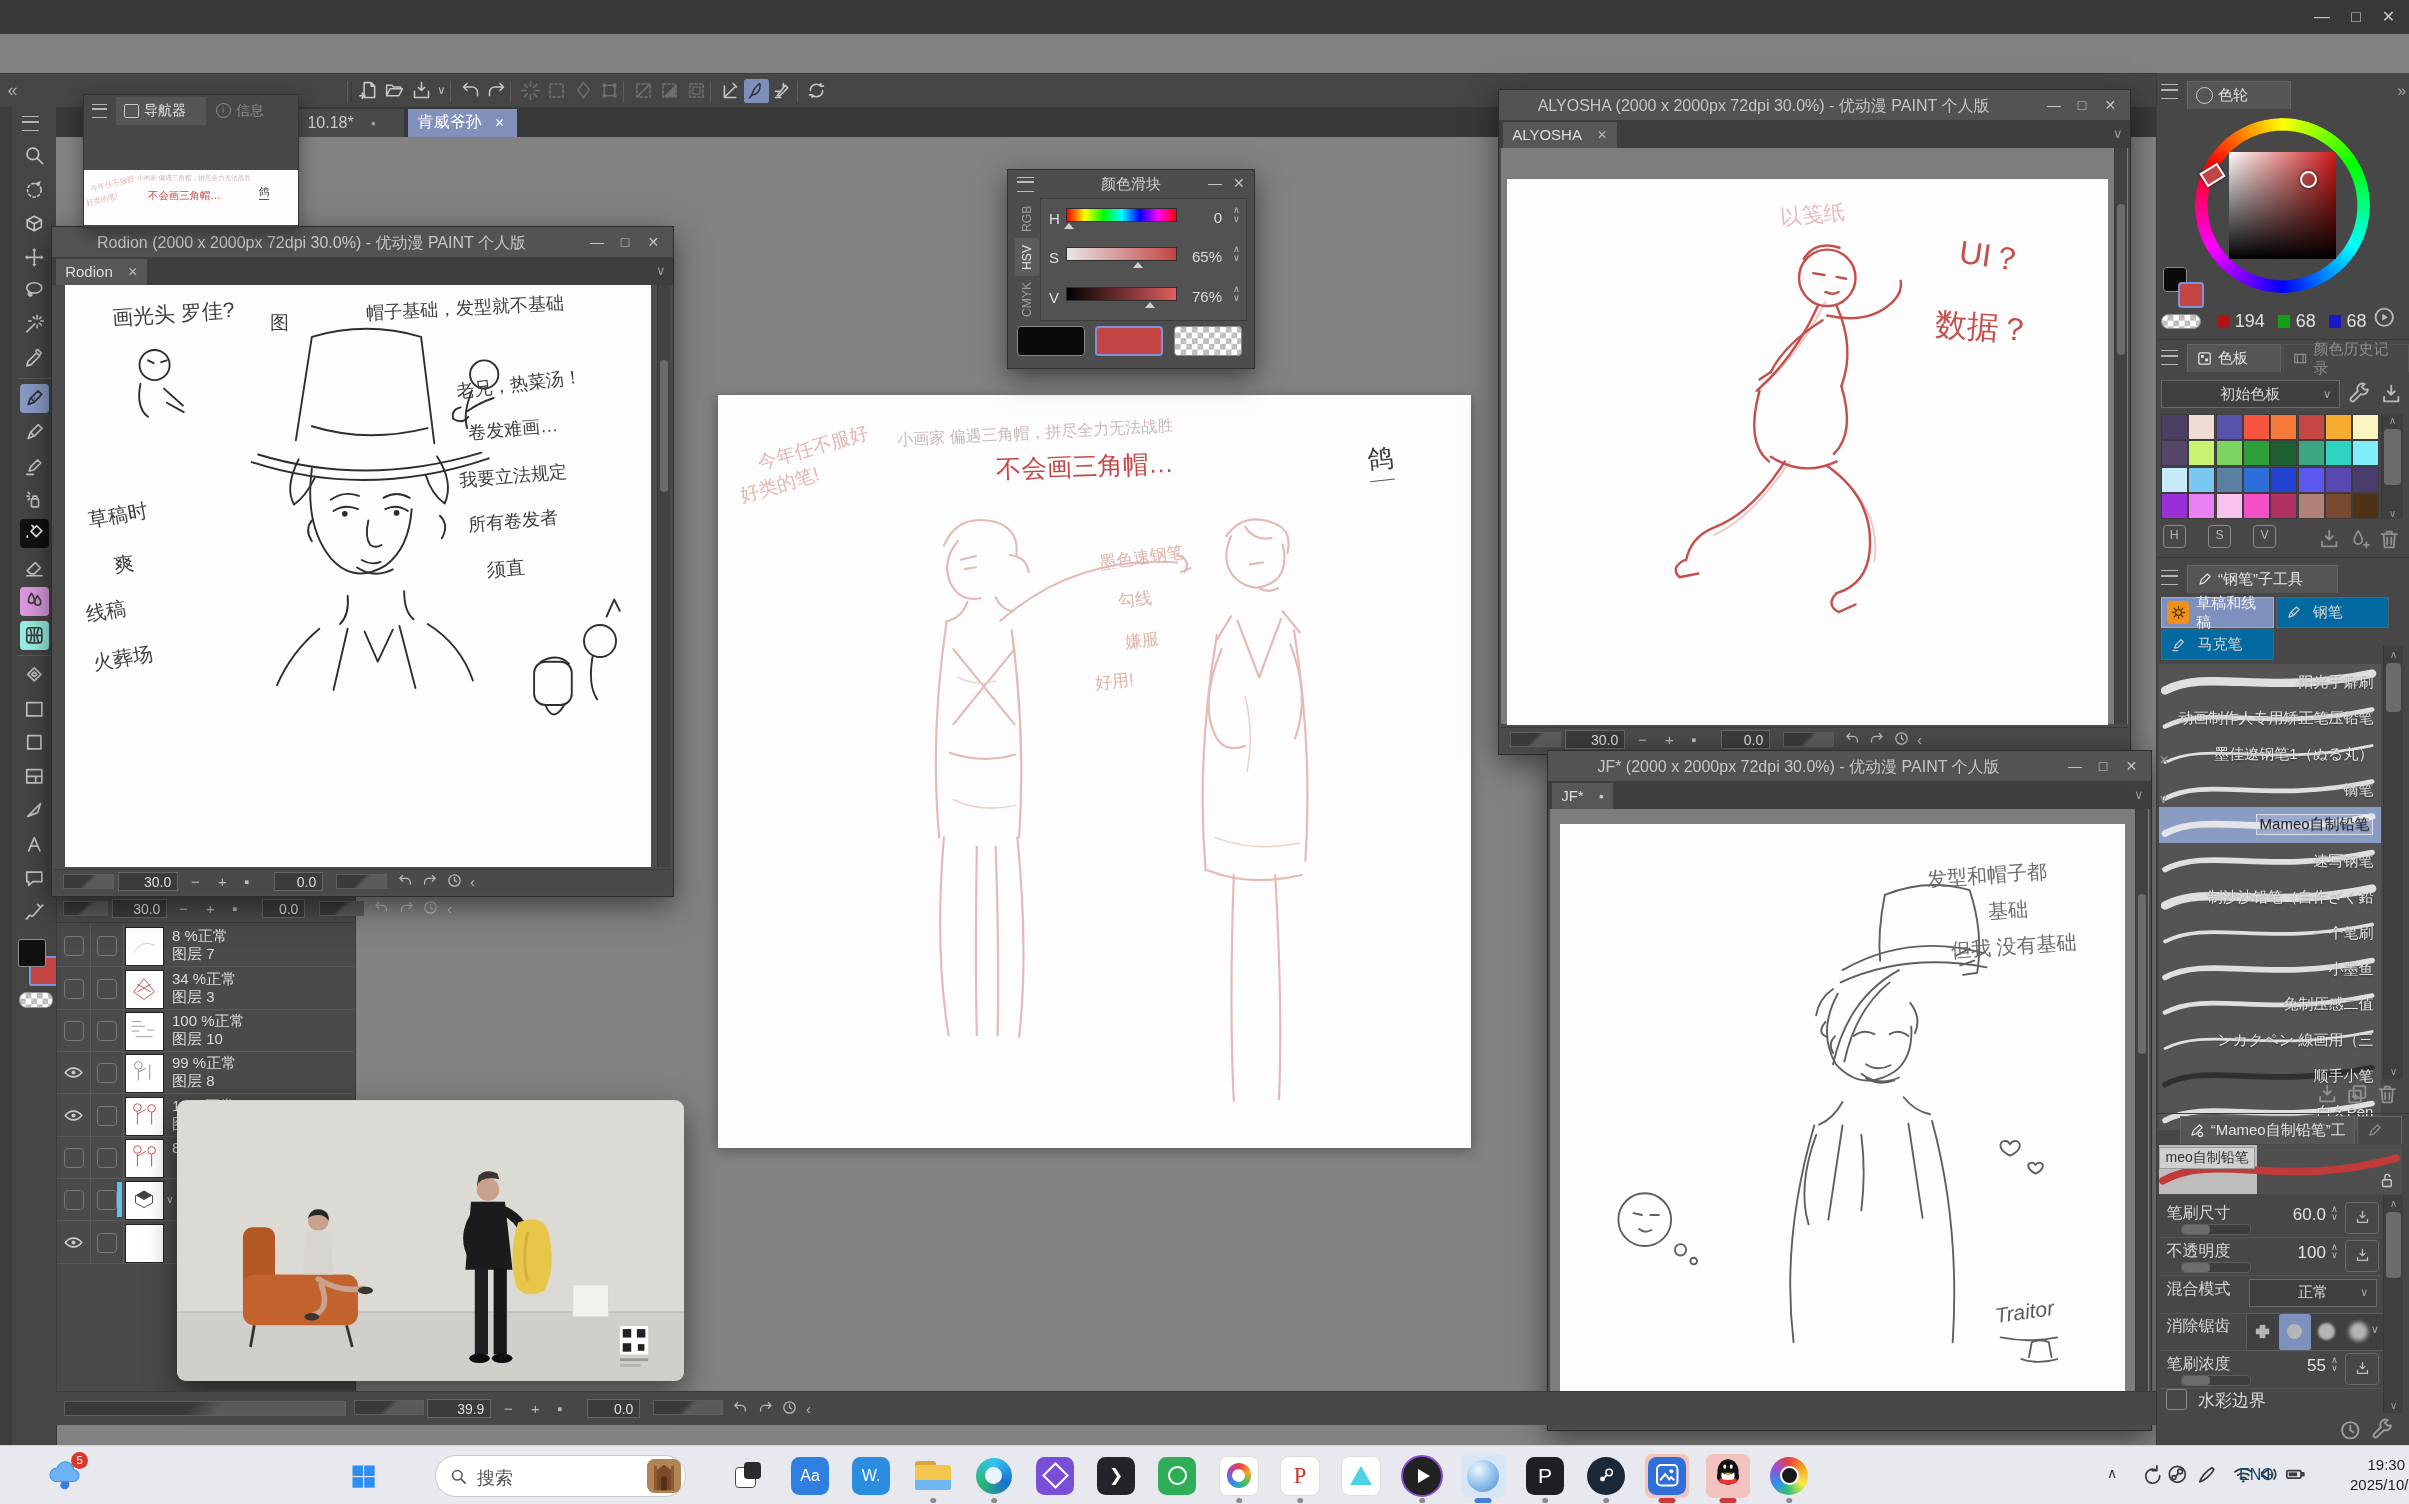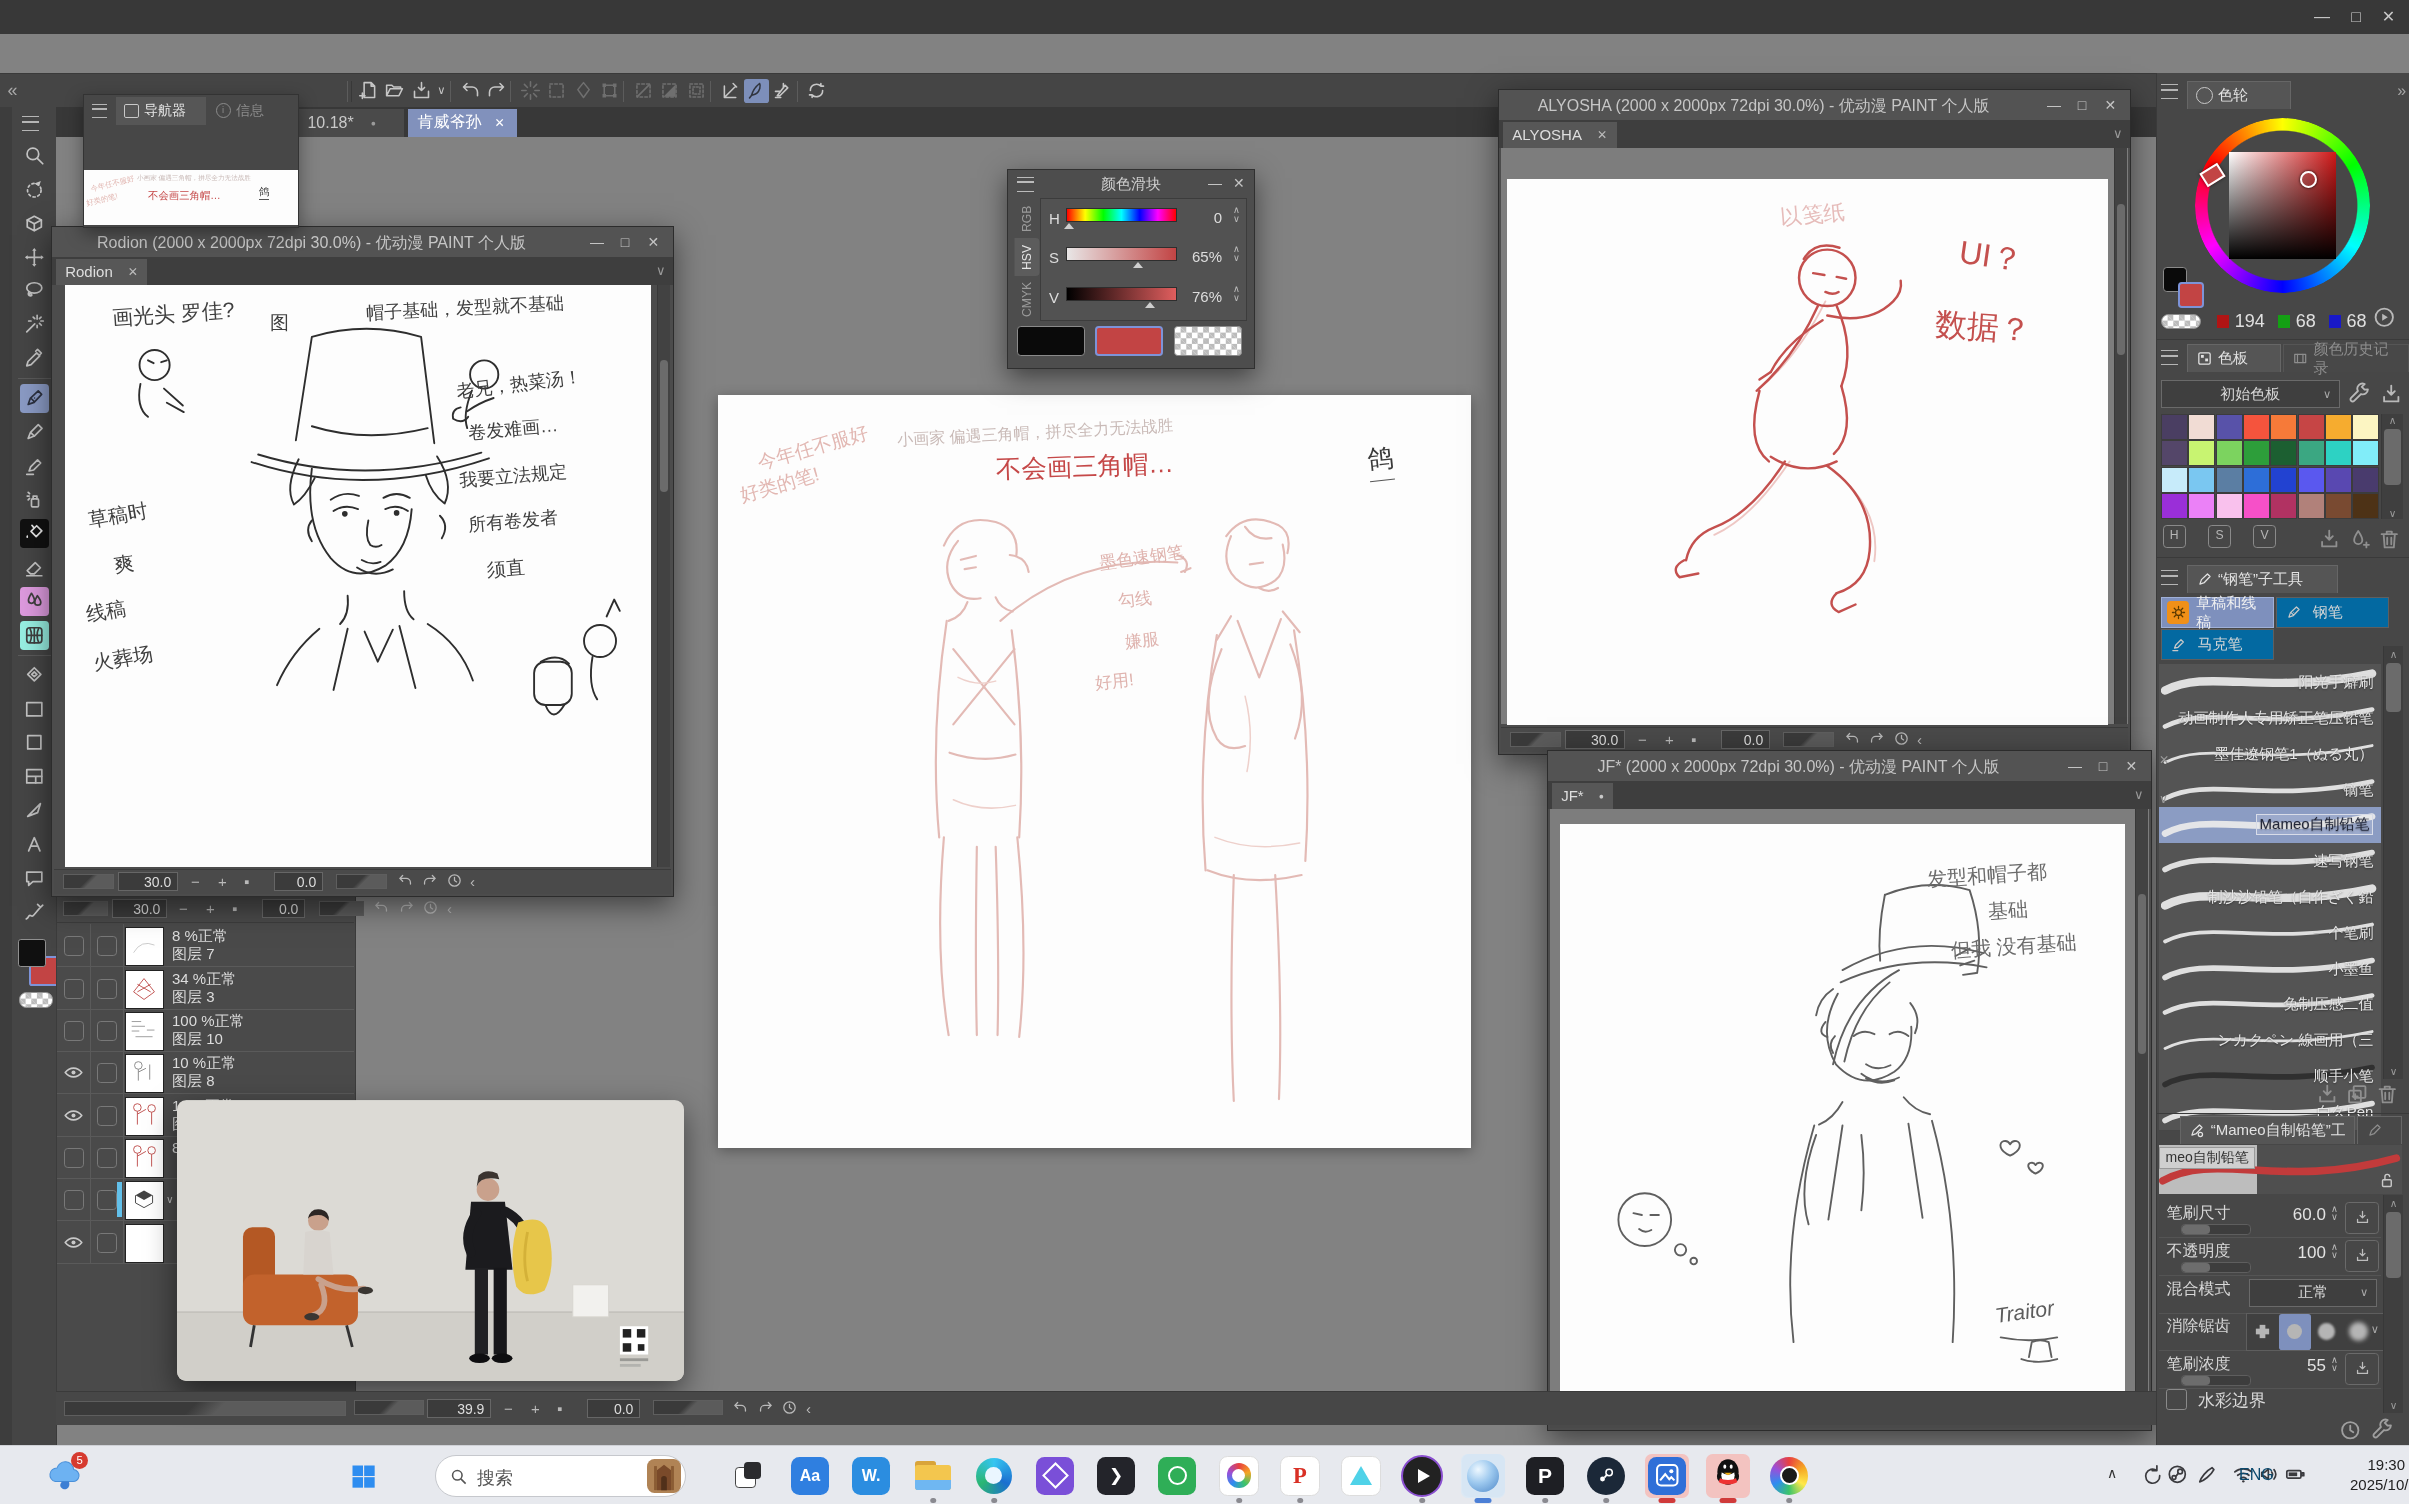"10 %正常" div { text: 10 -> 99 }
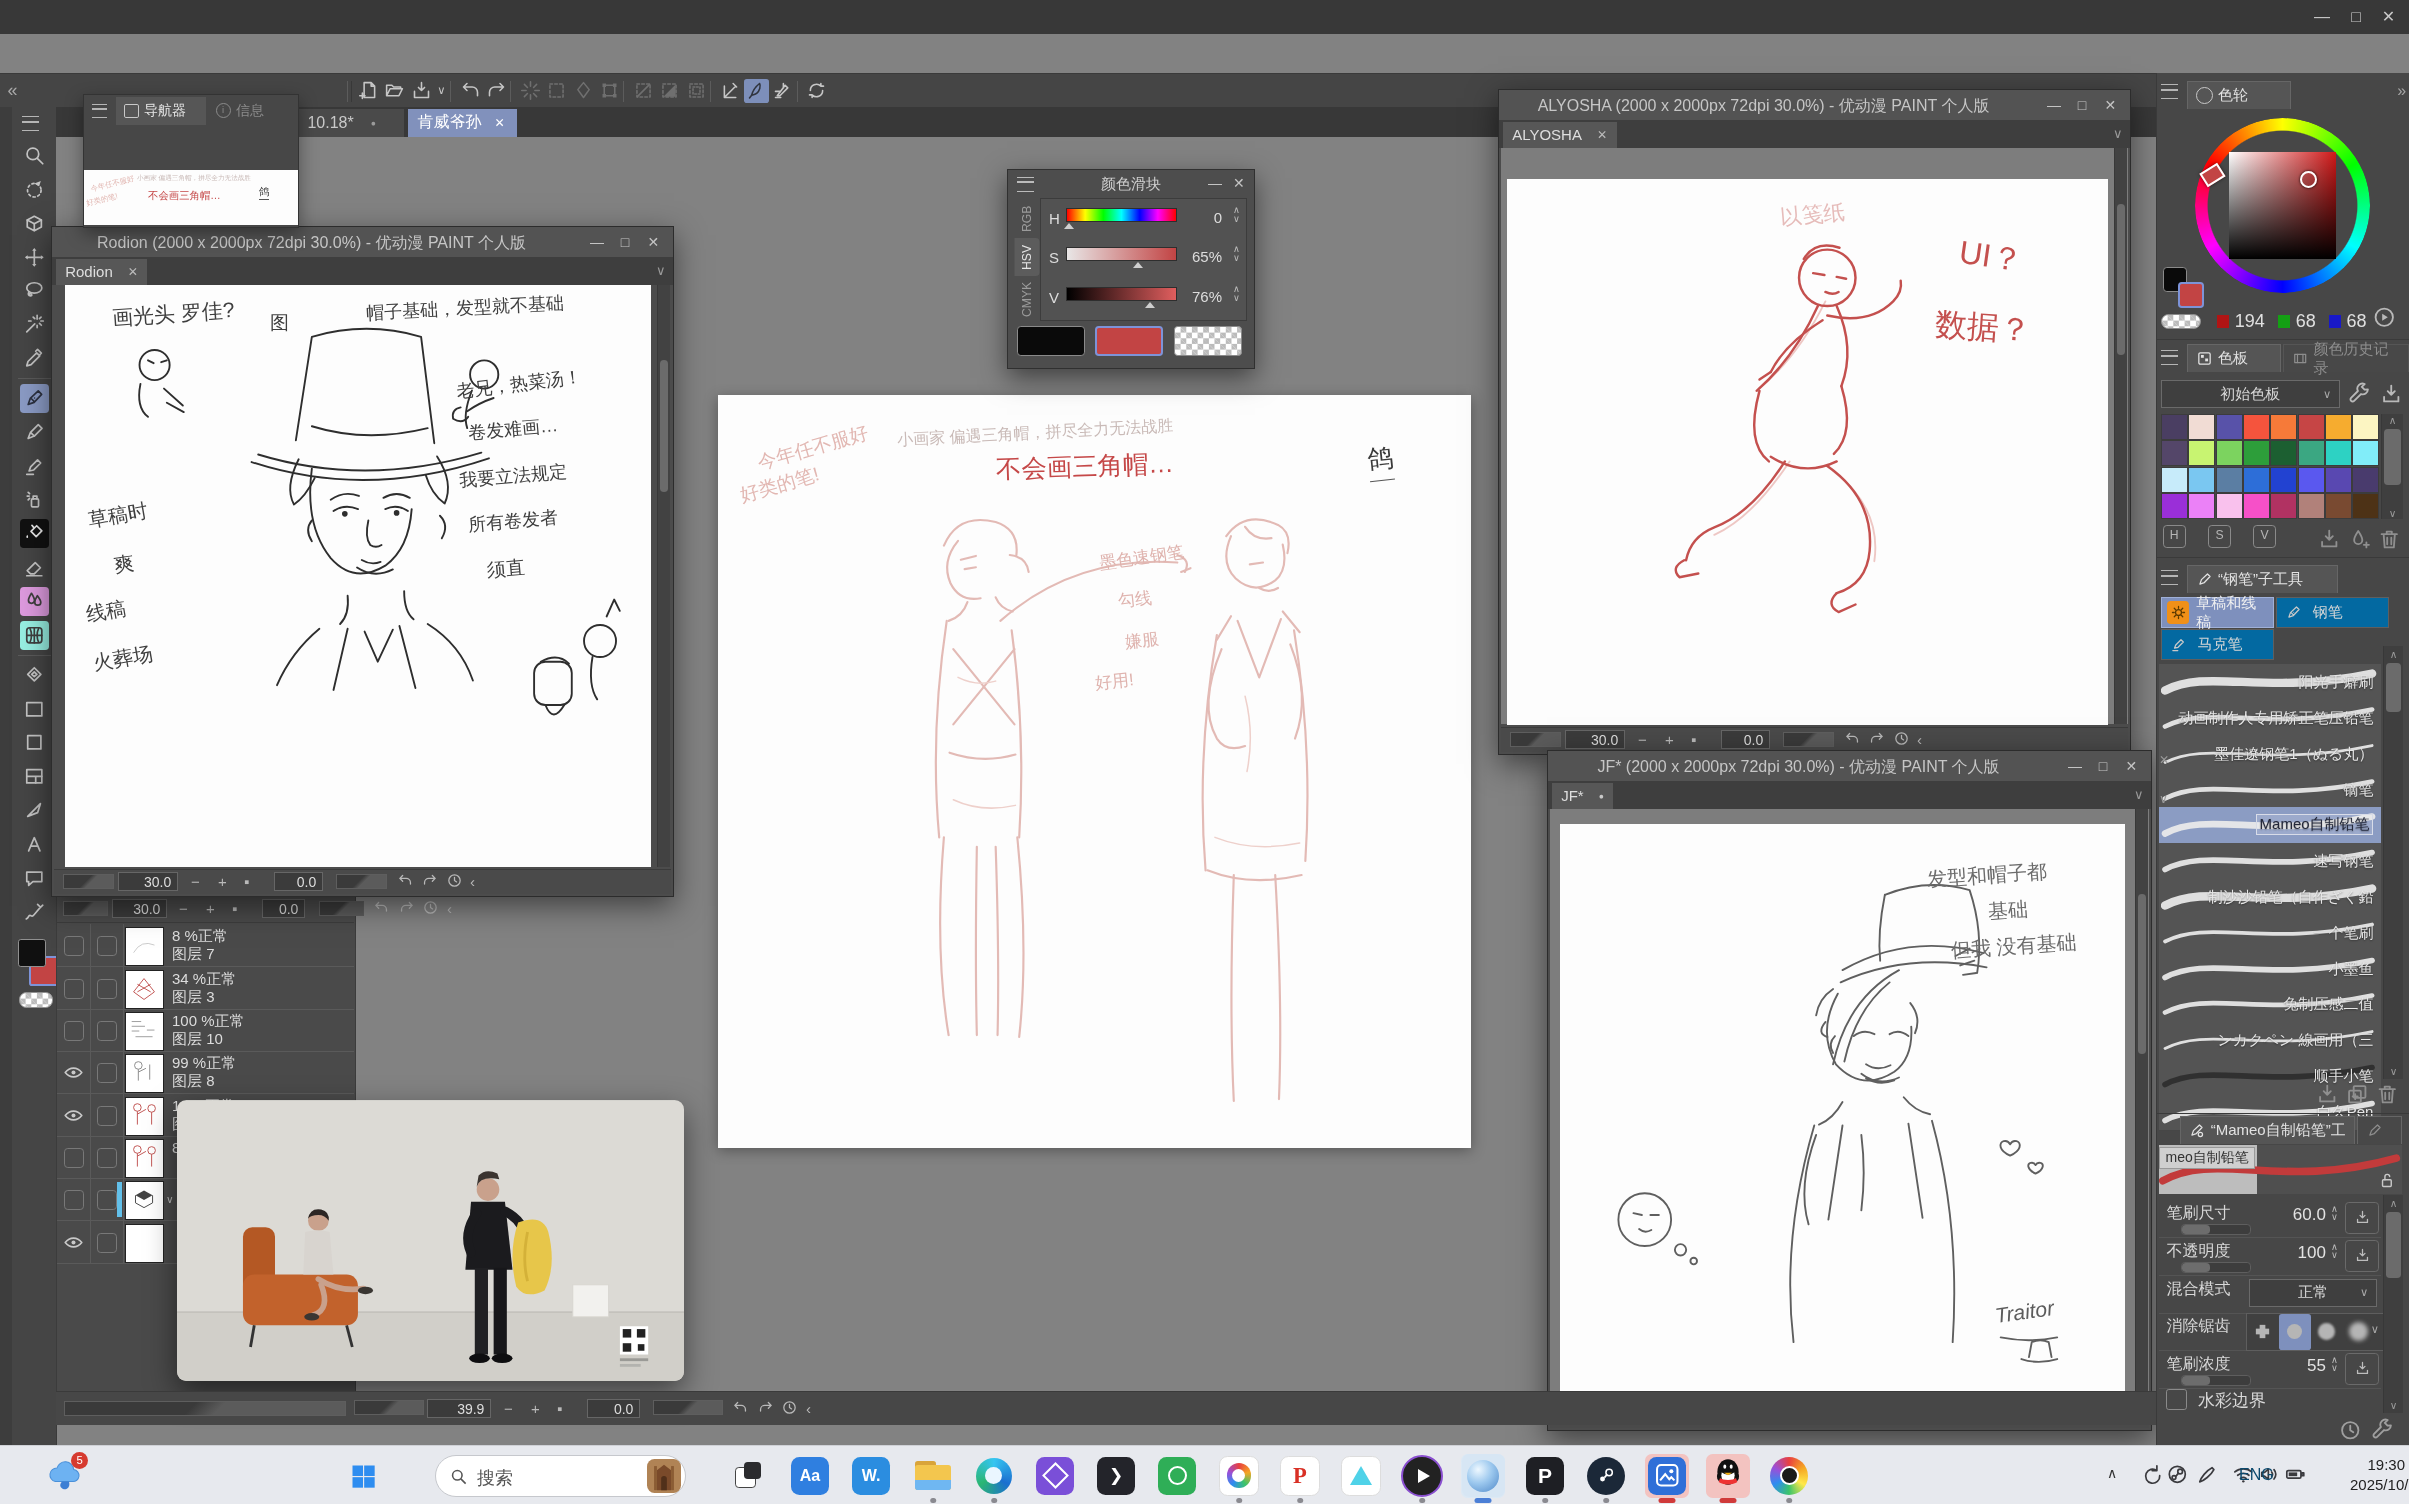"Aa" .appsq { font-weight: bold -> normal }
